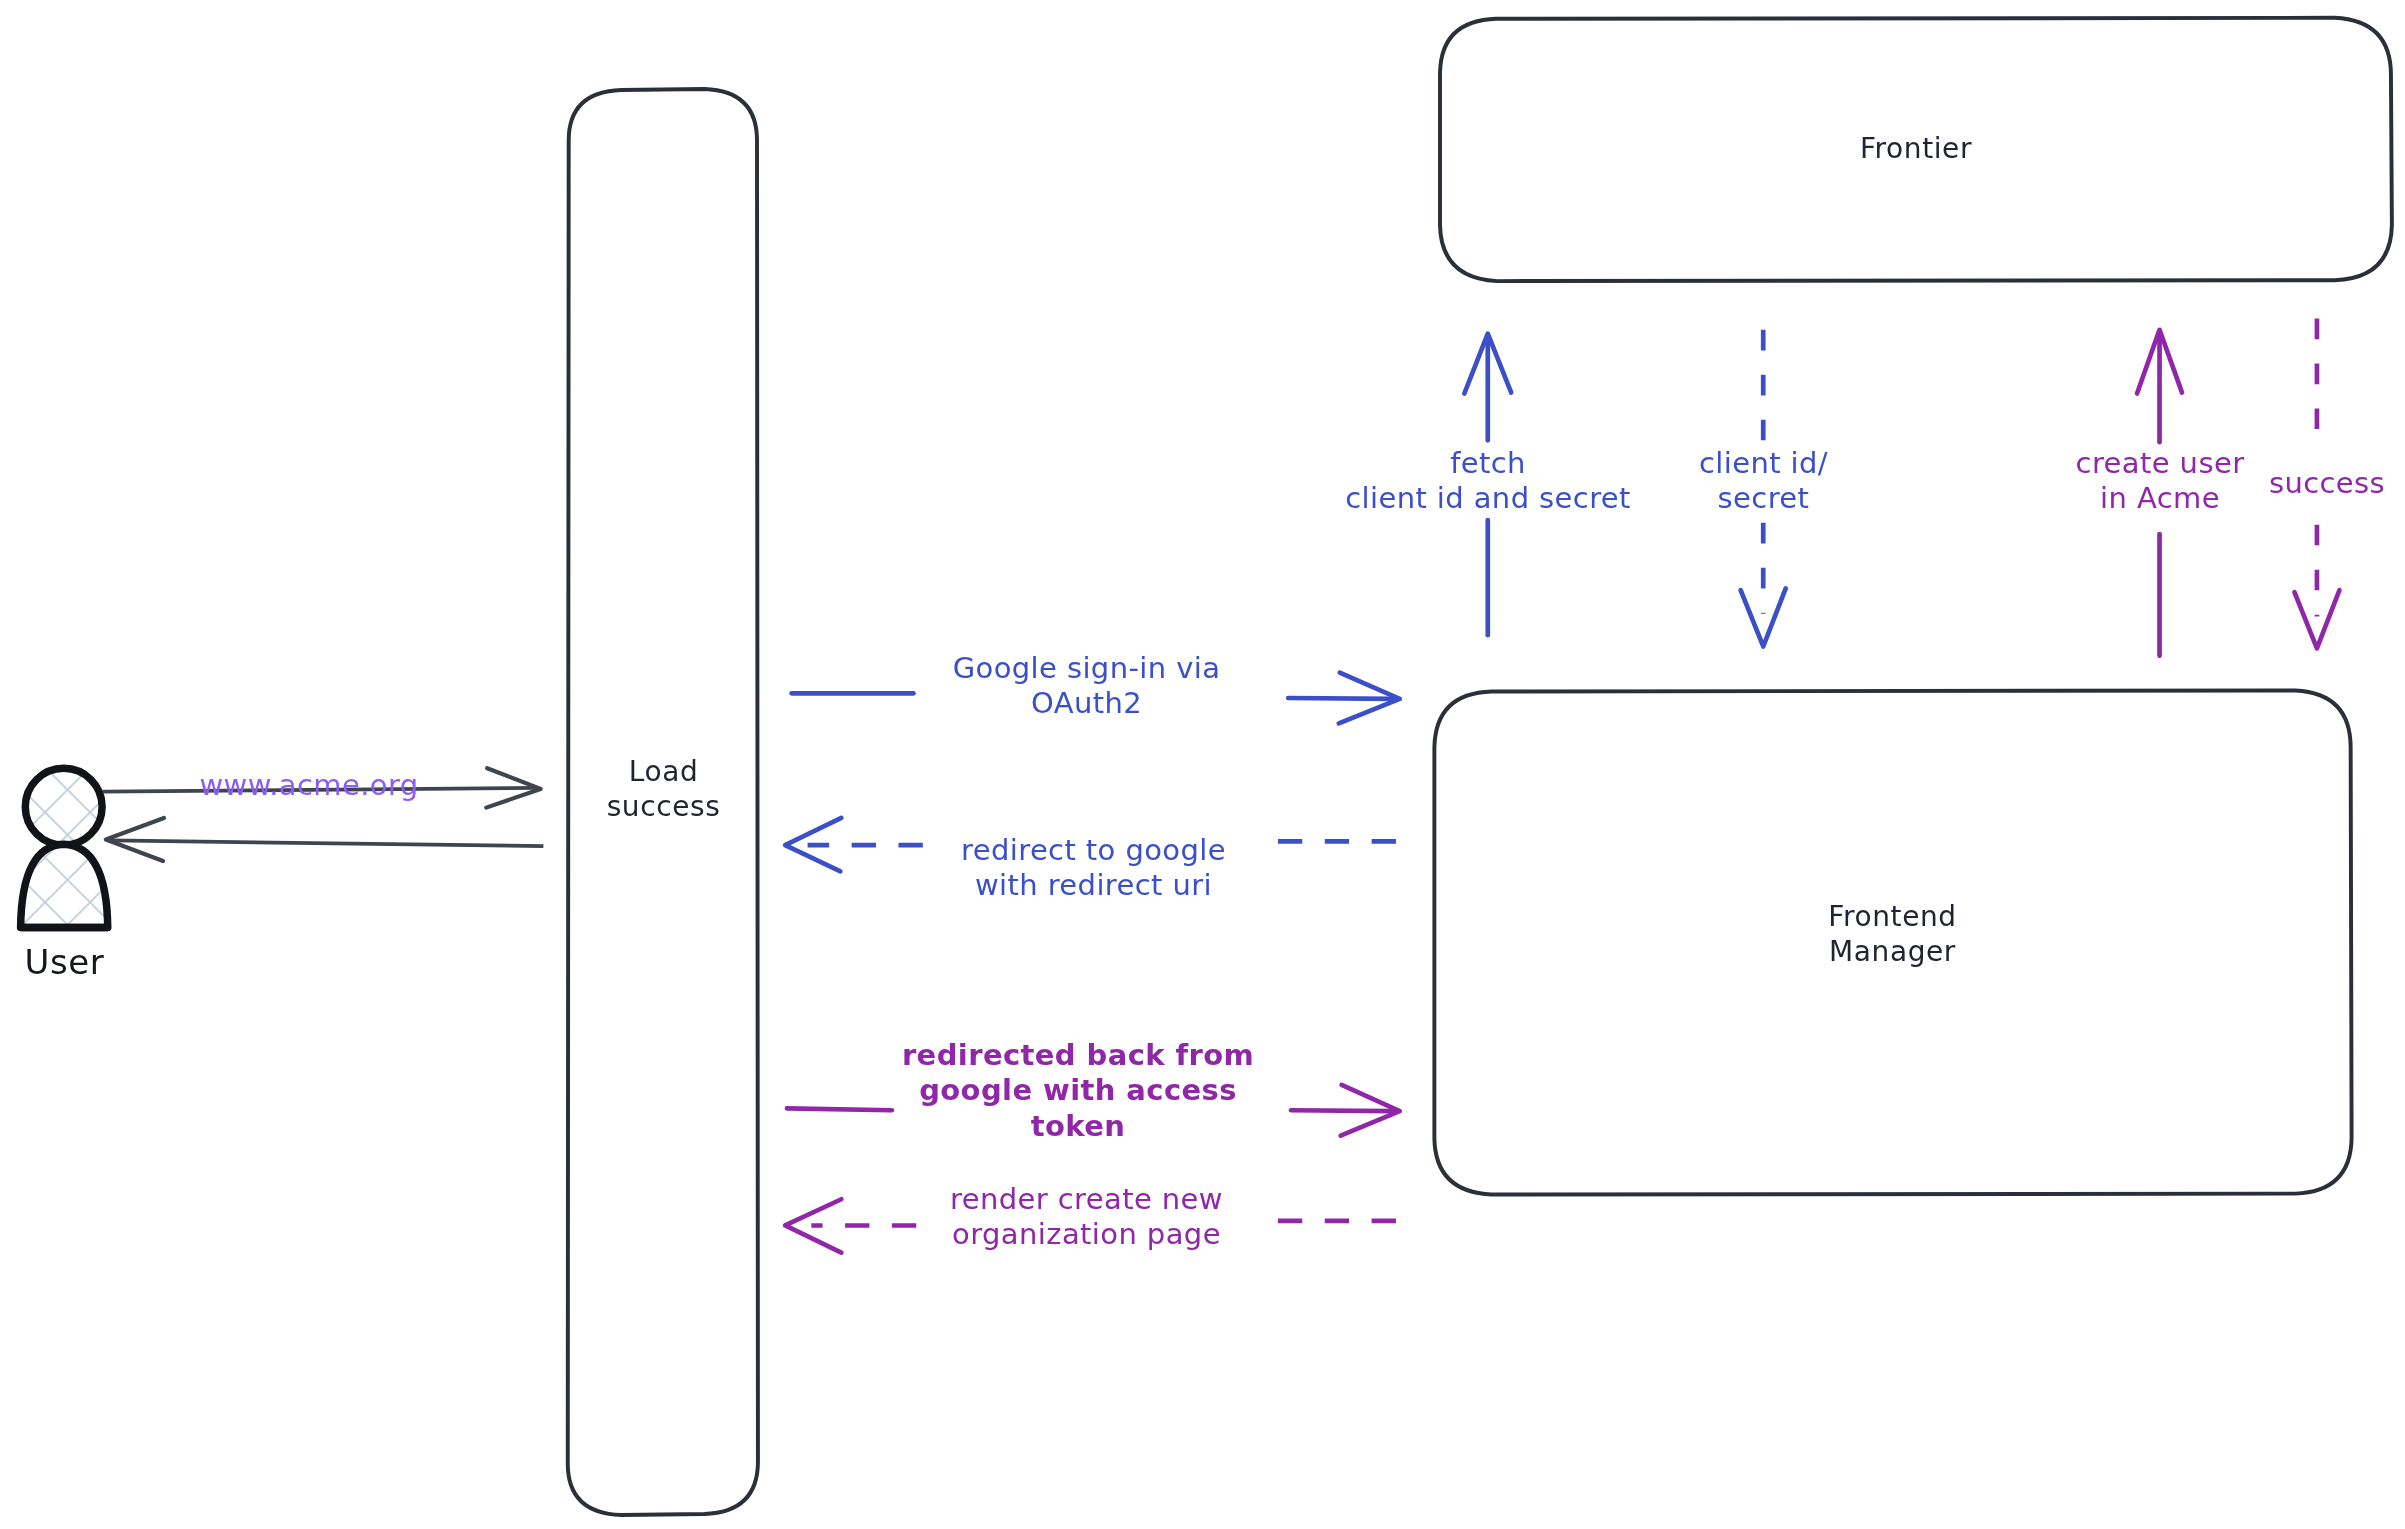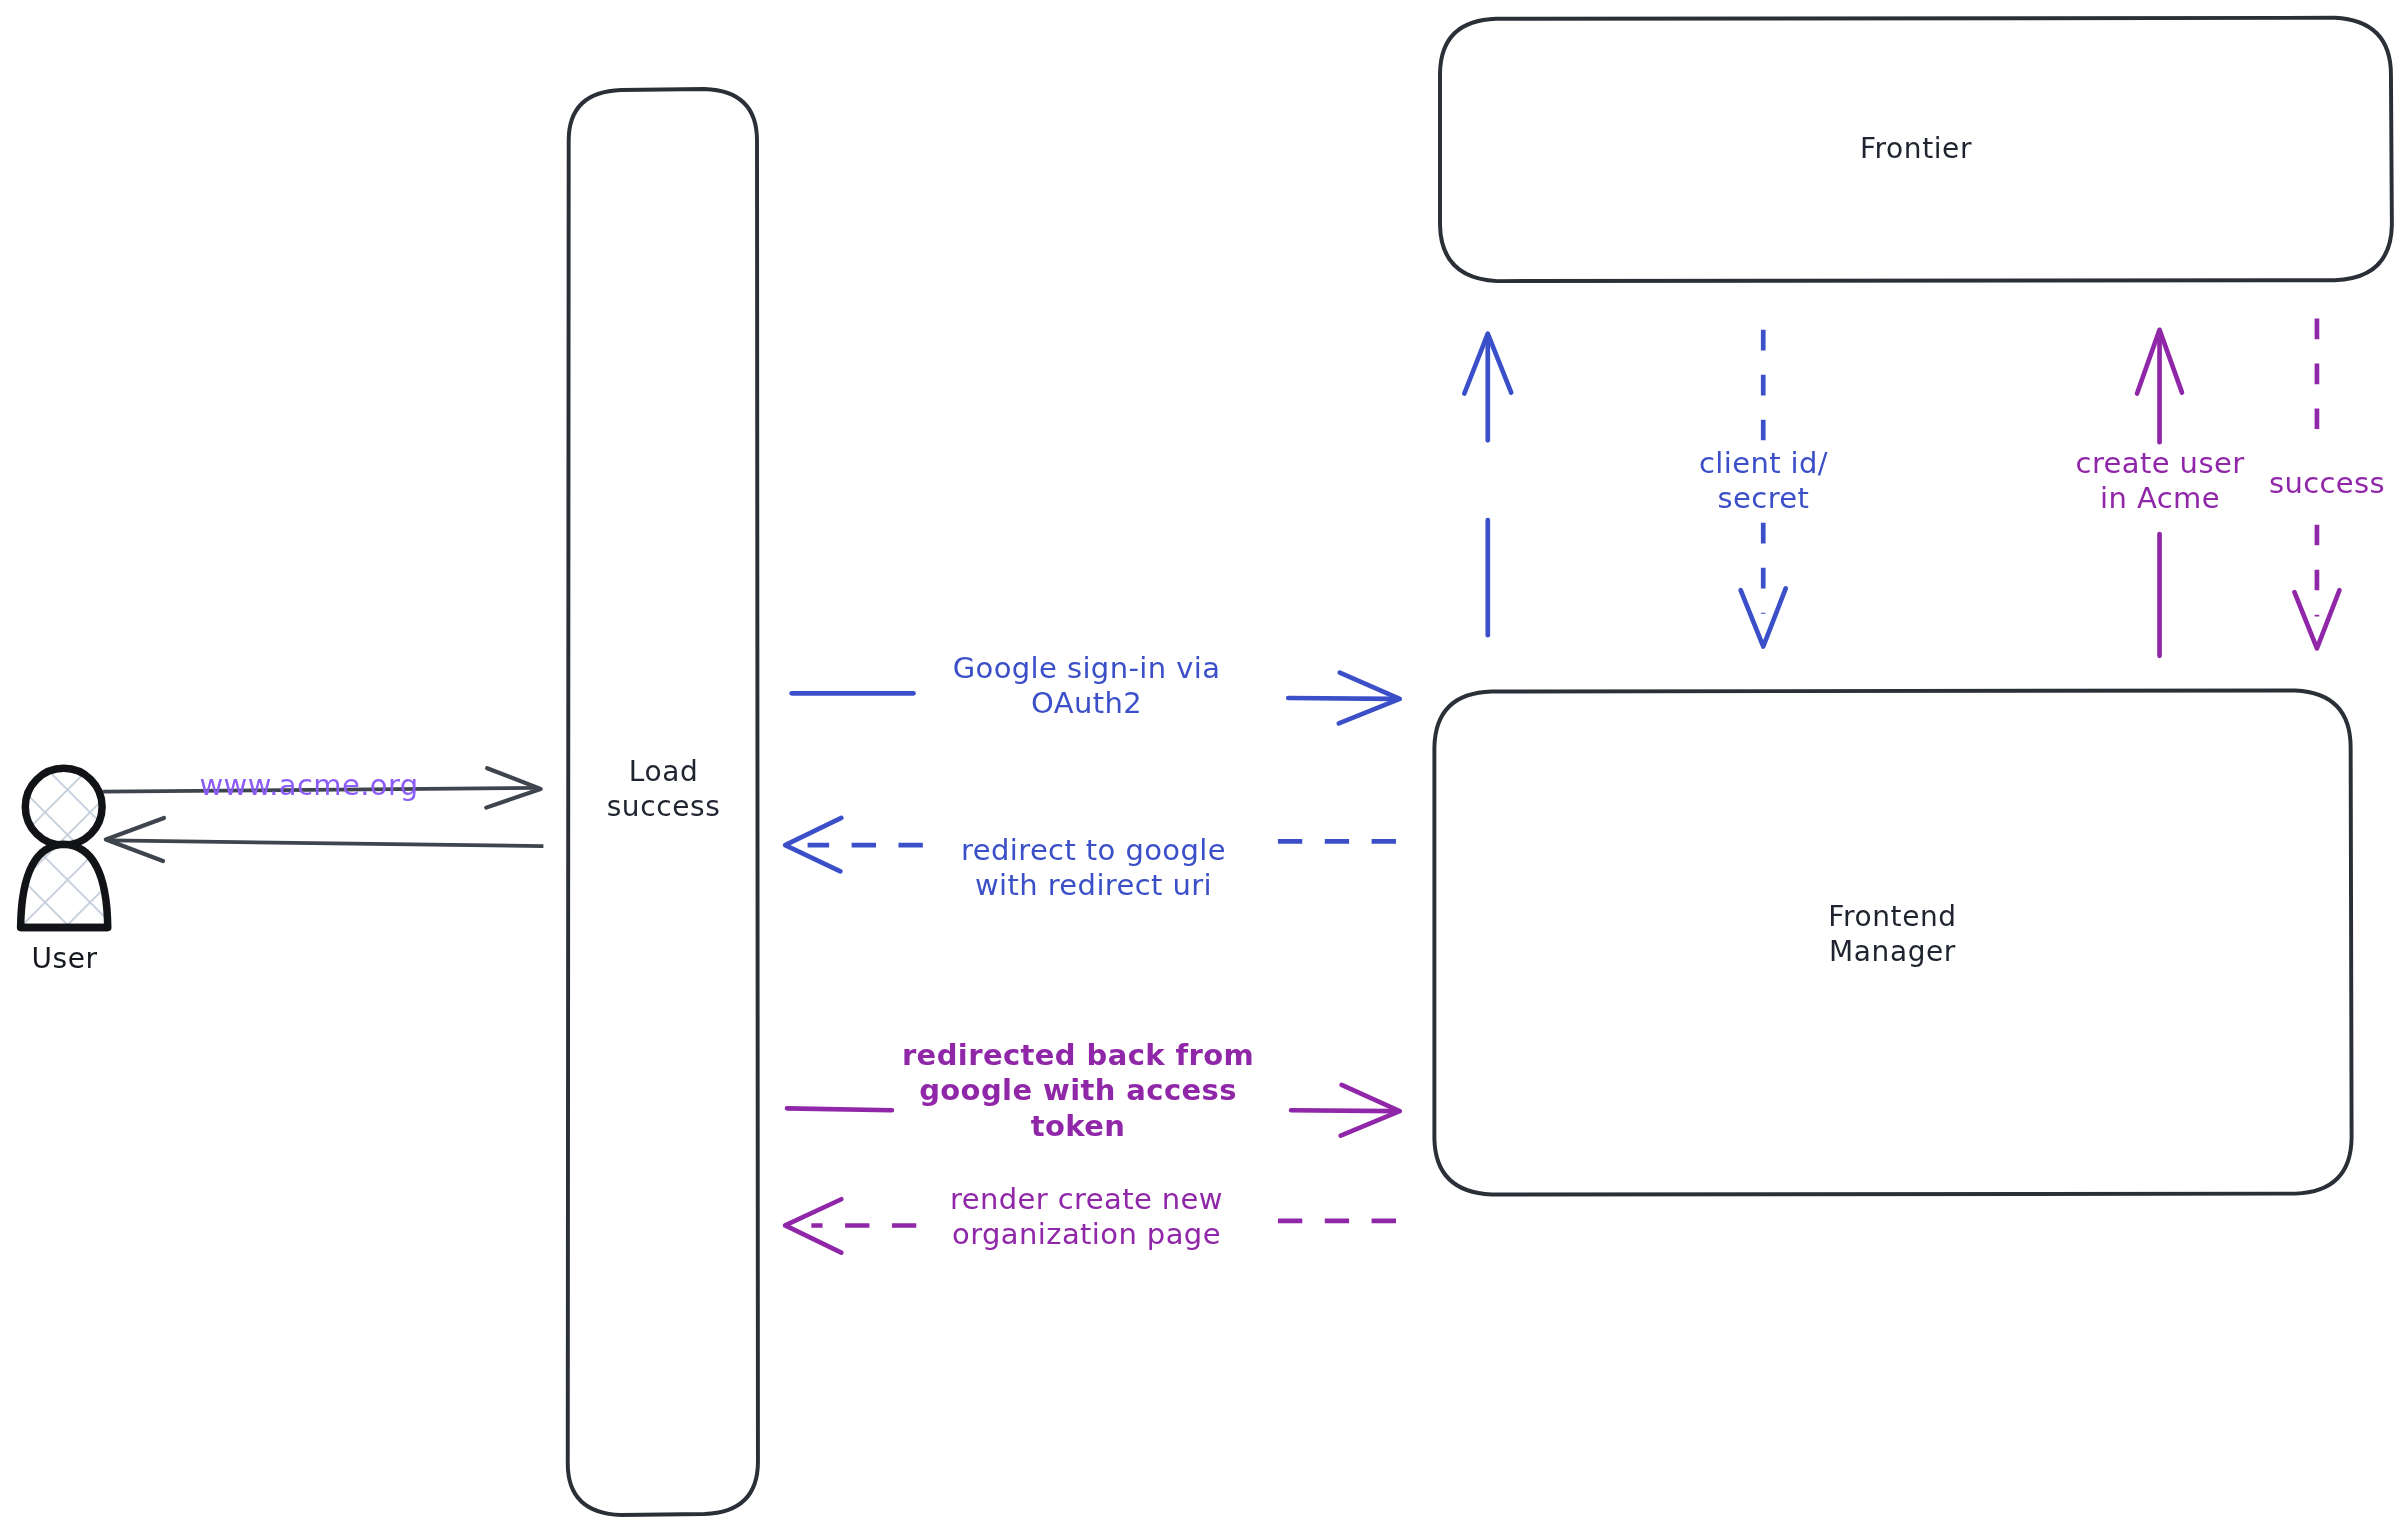"fetch" div.edge-label { html: none -> <div>fetch client id and secret</div> }
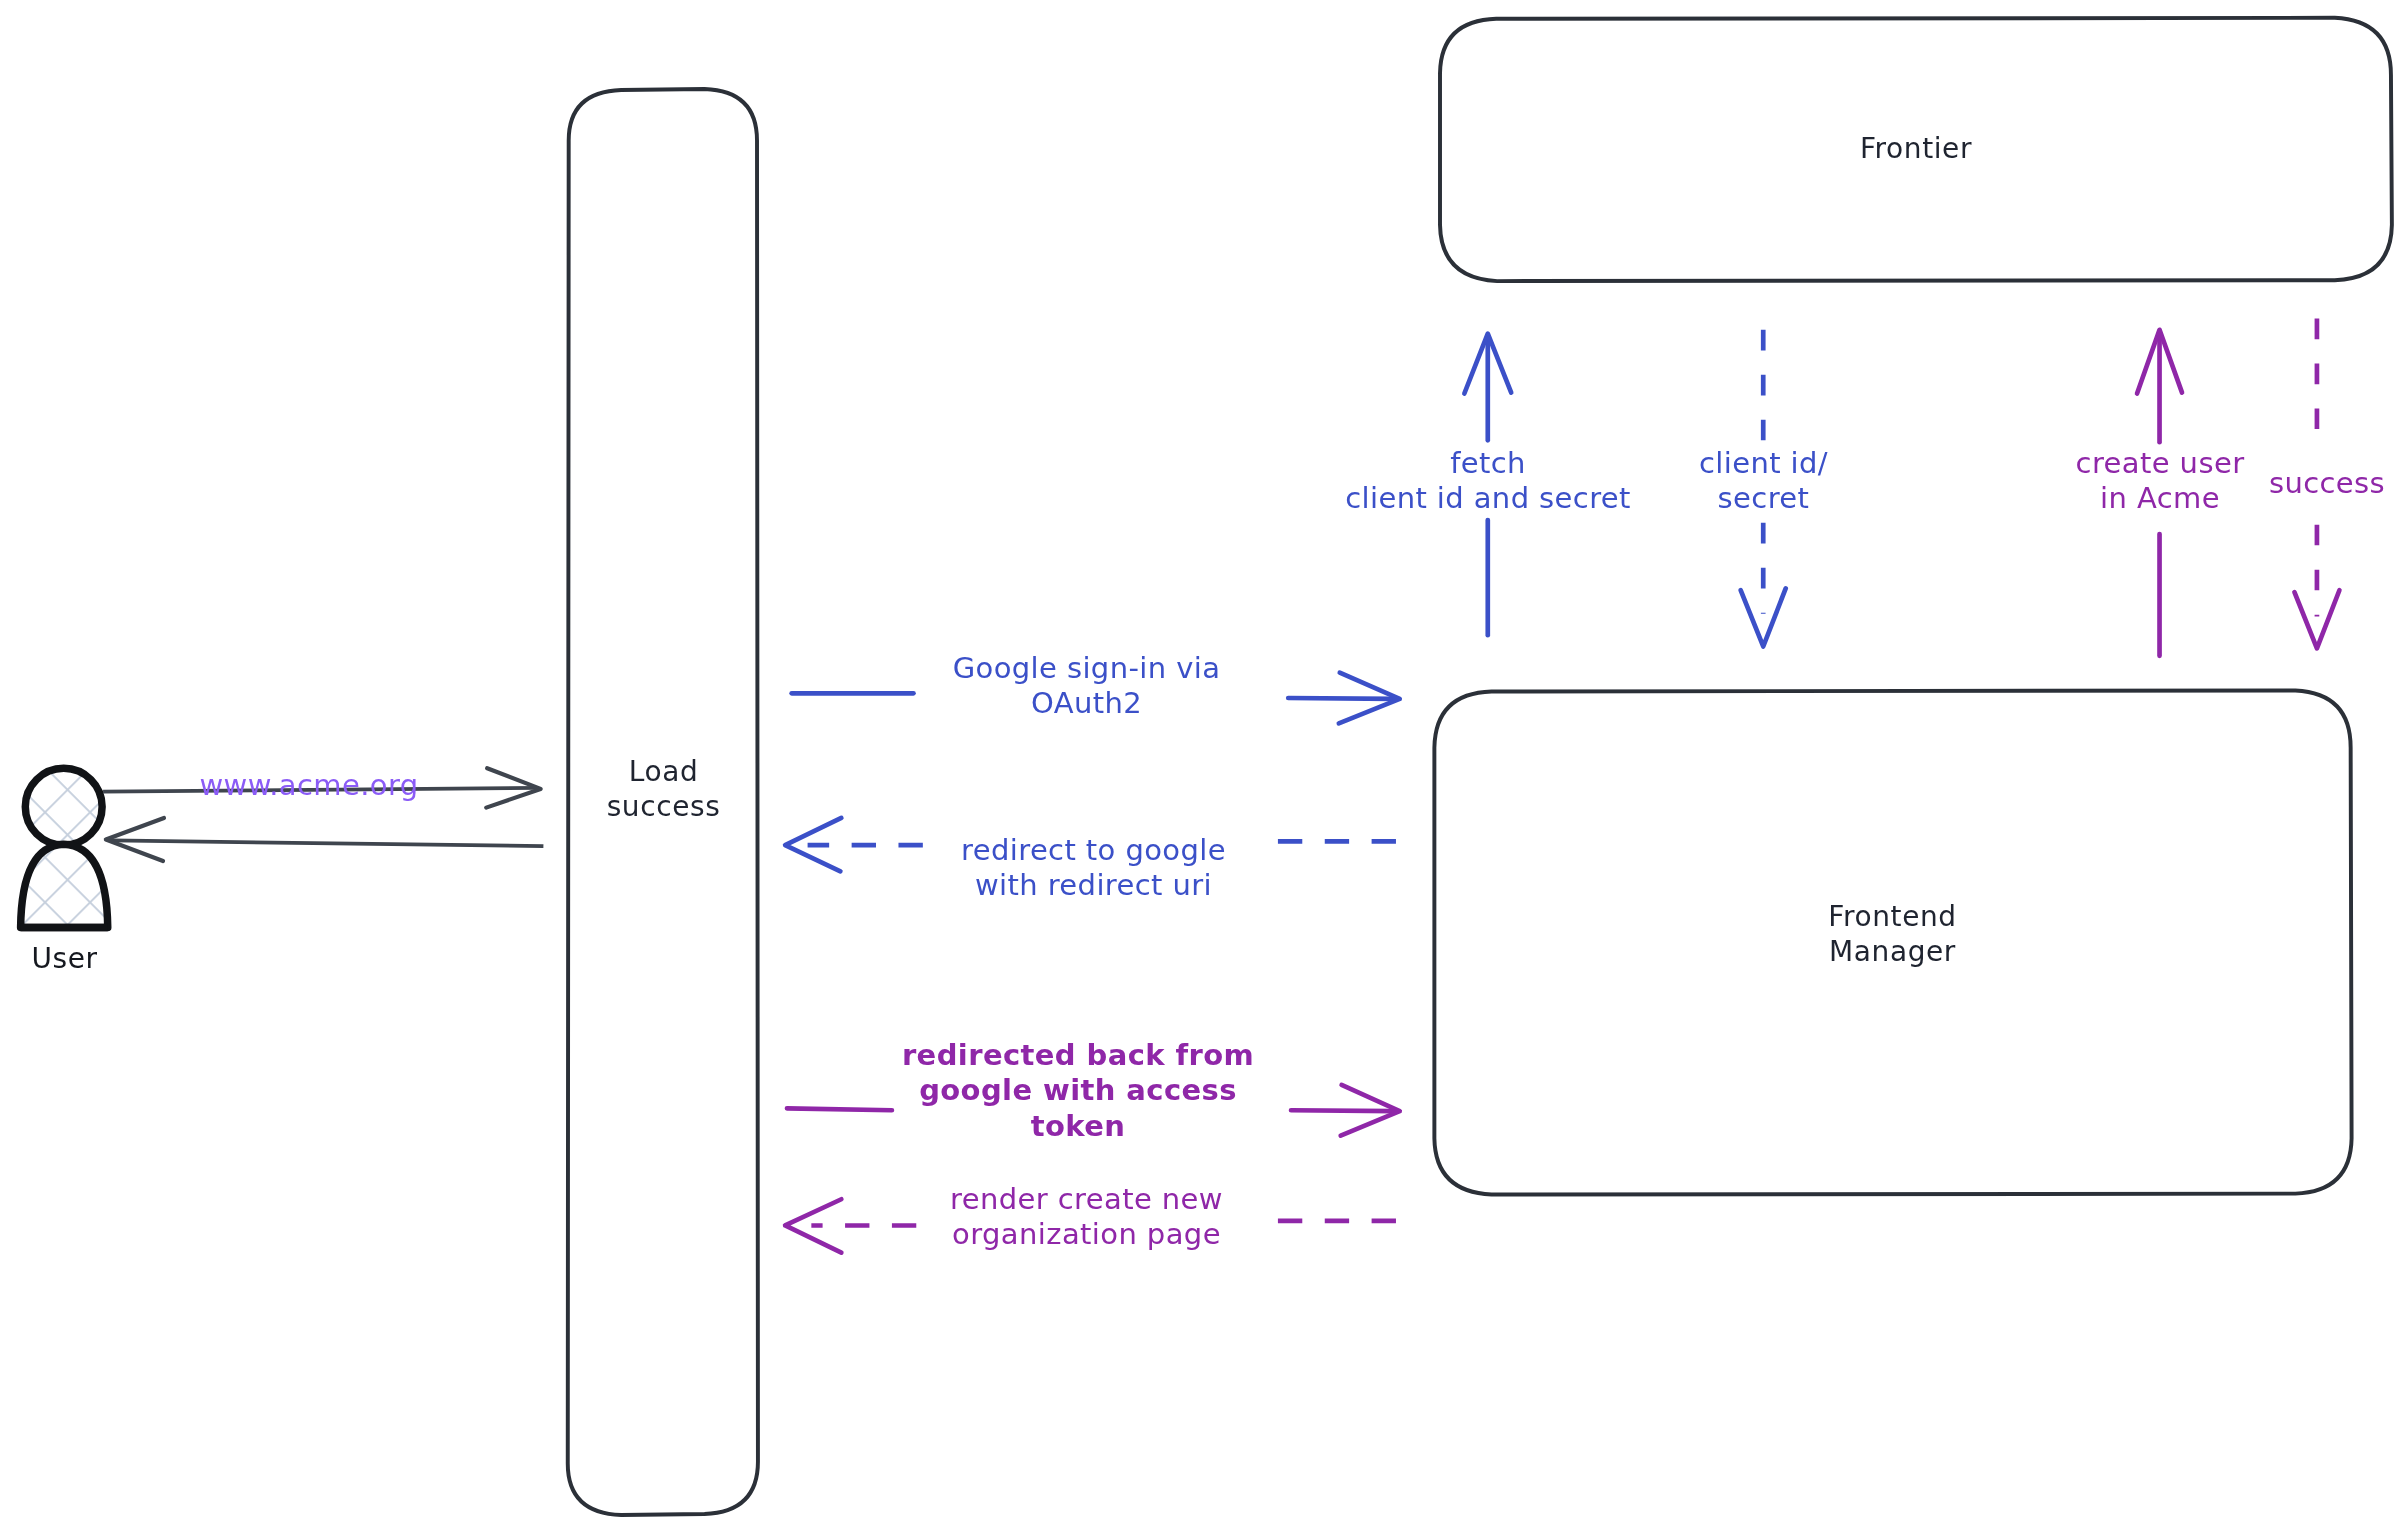"User" .actor-label { font-size: 28px -> 34px }
